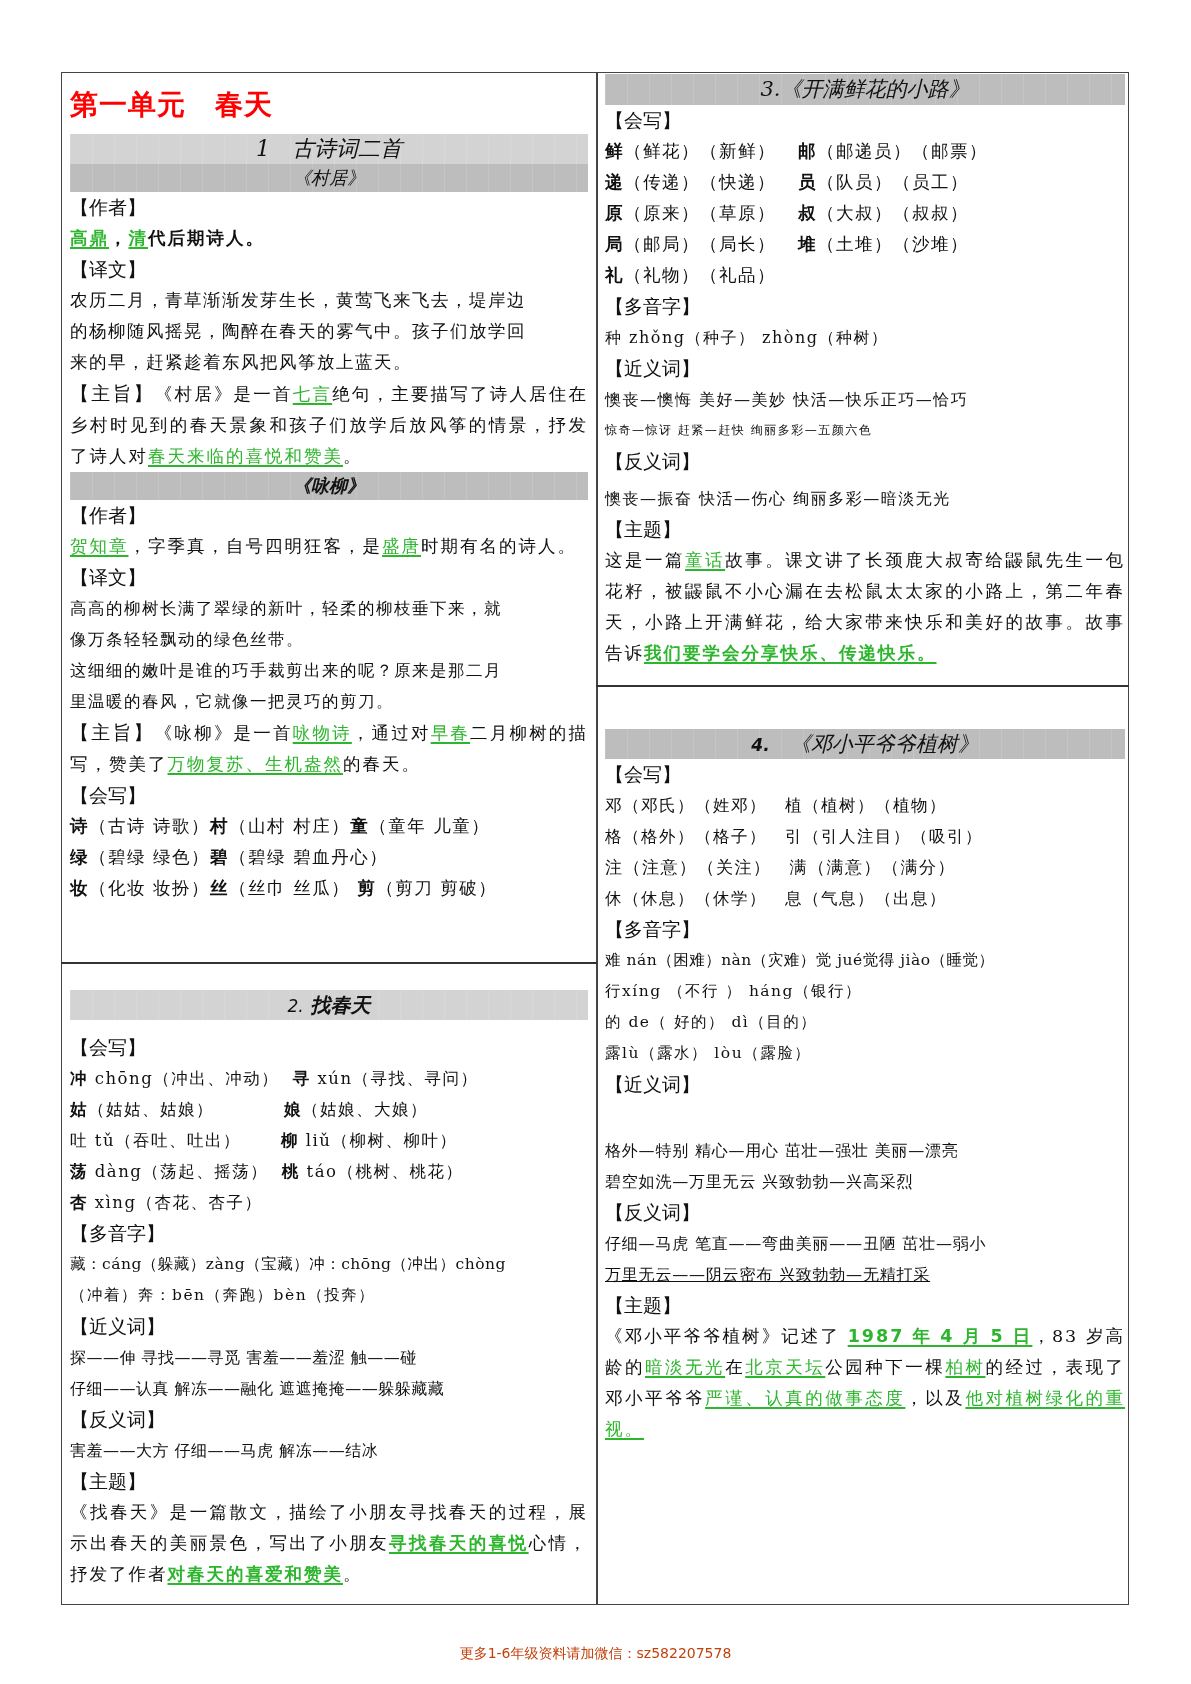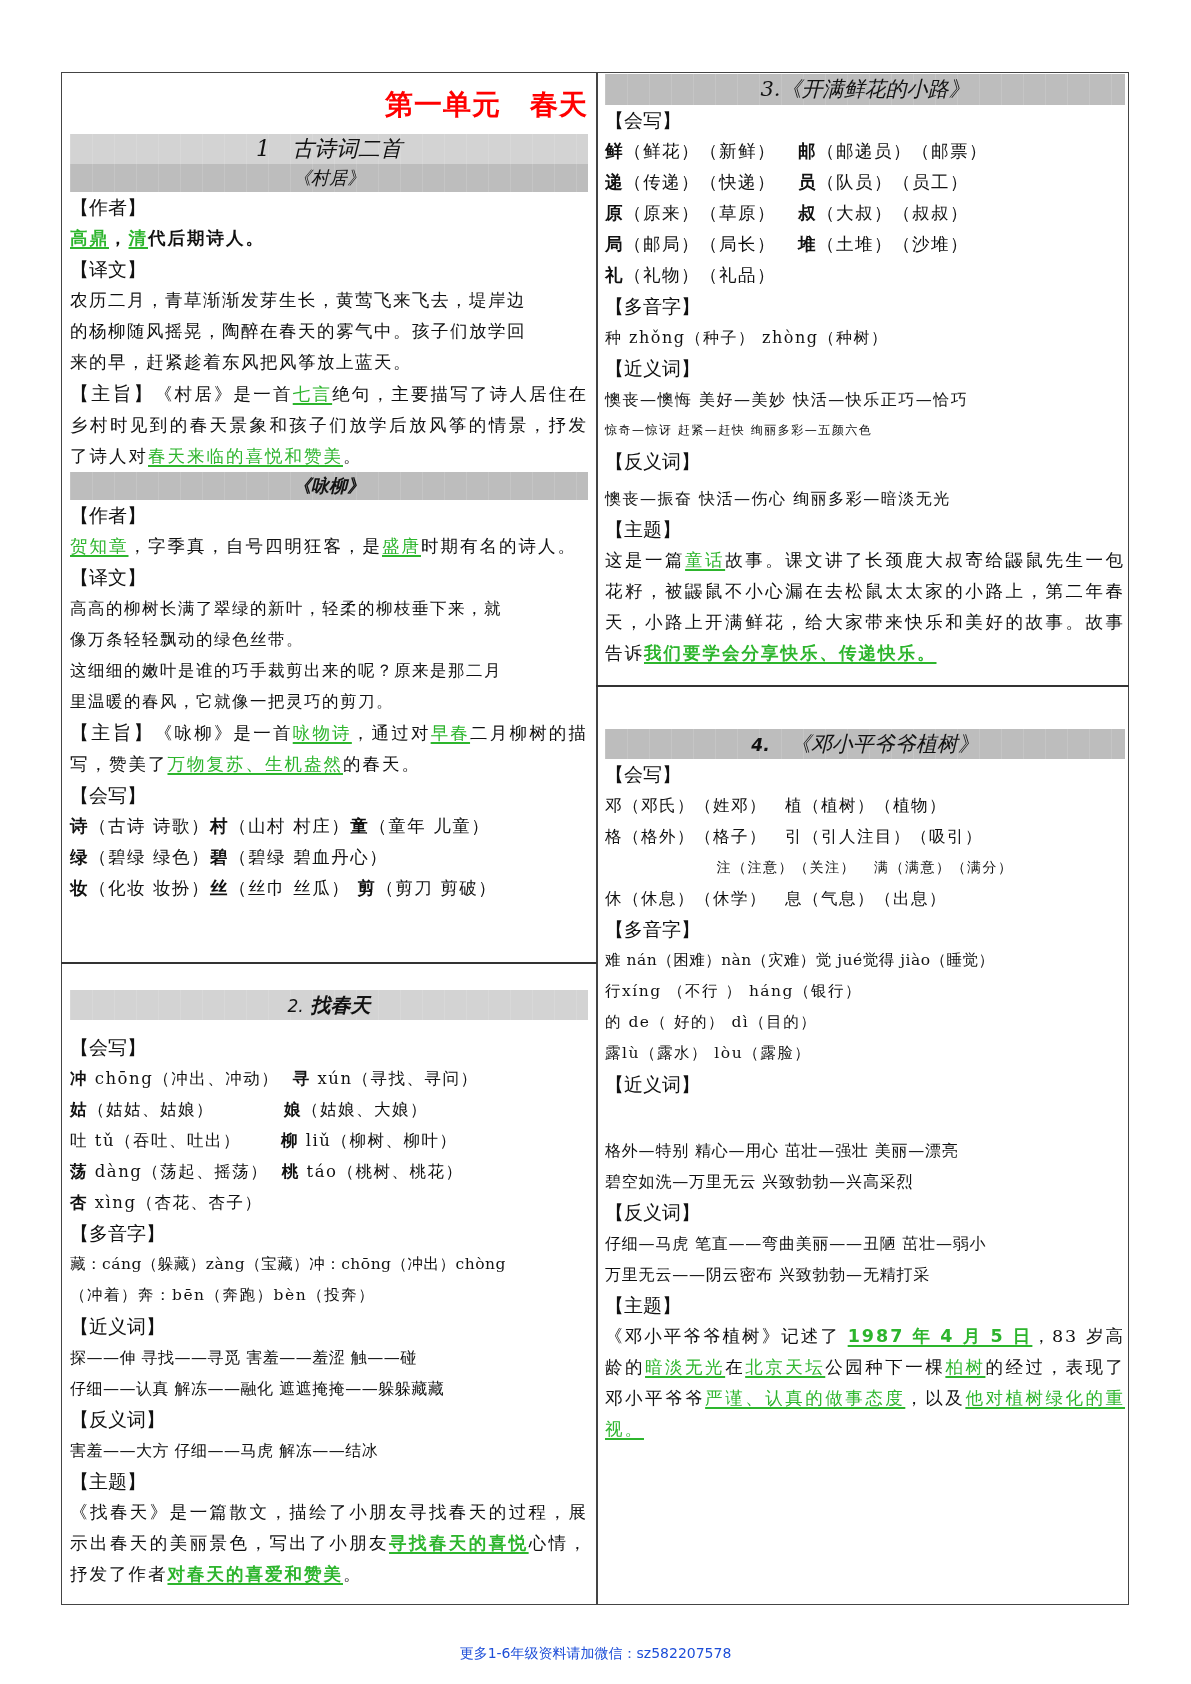"第一单元 春天" .unit-title { text-align: right -> left }
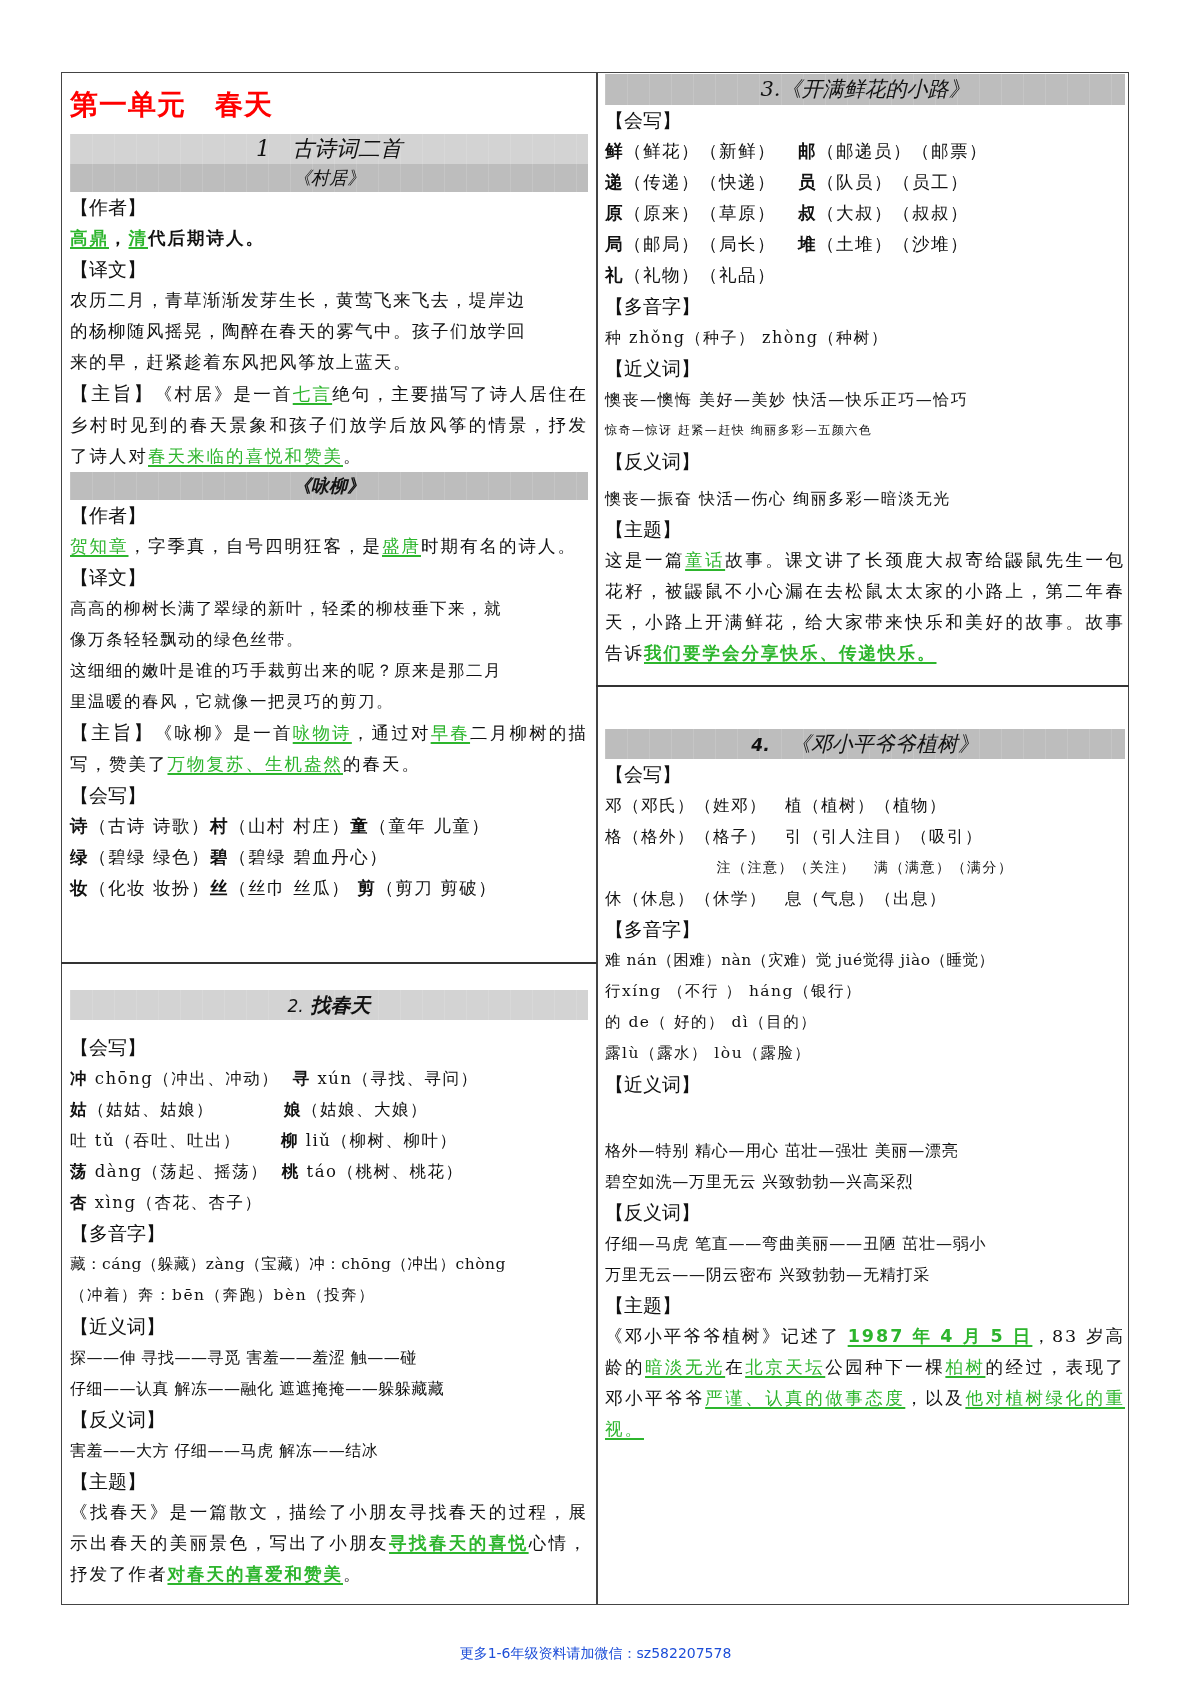"注（注意）（关注） 满（满意）（满分）" div.line { font-size: 14px -> 17px; text-align: center -> none }
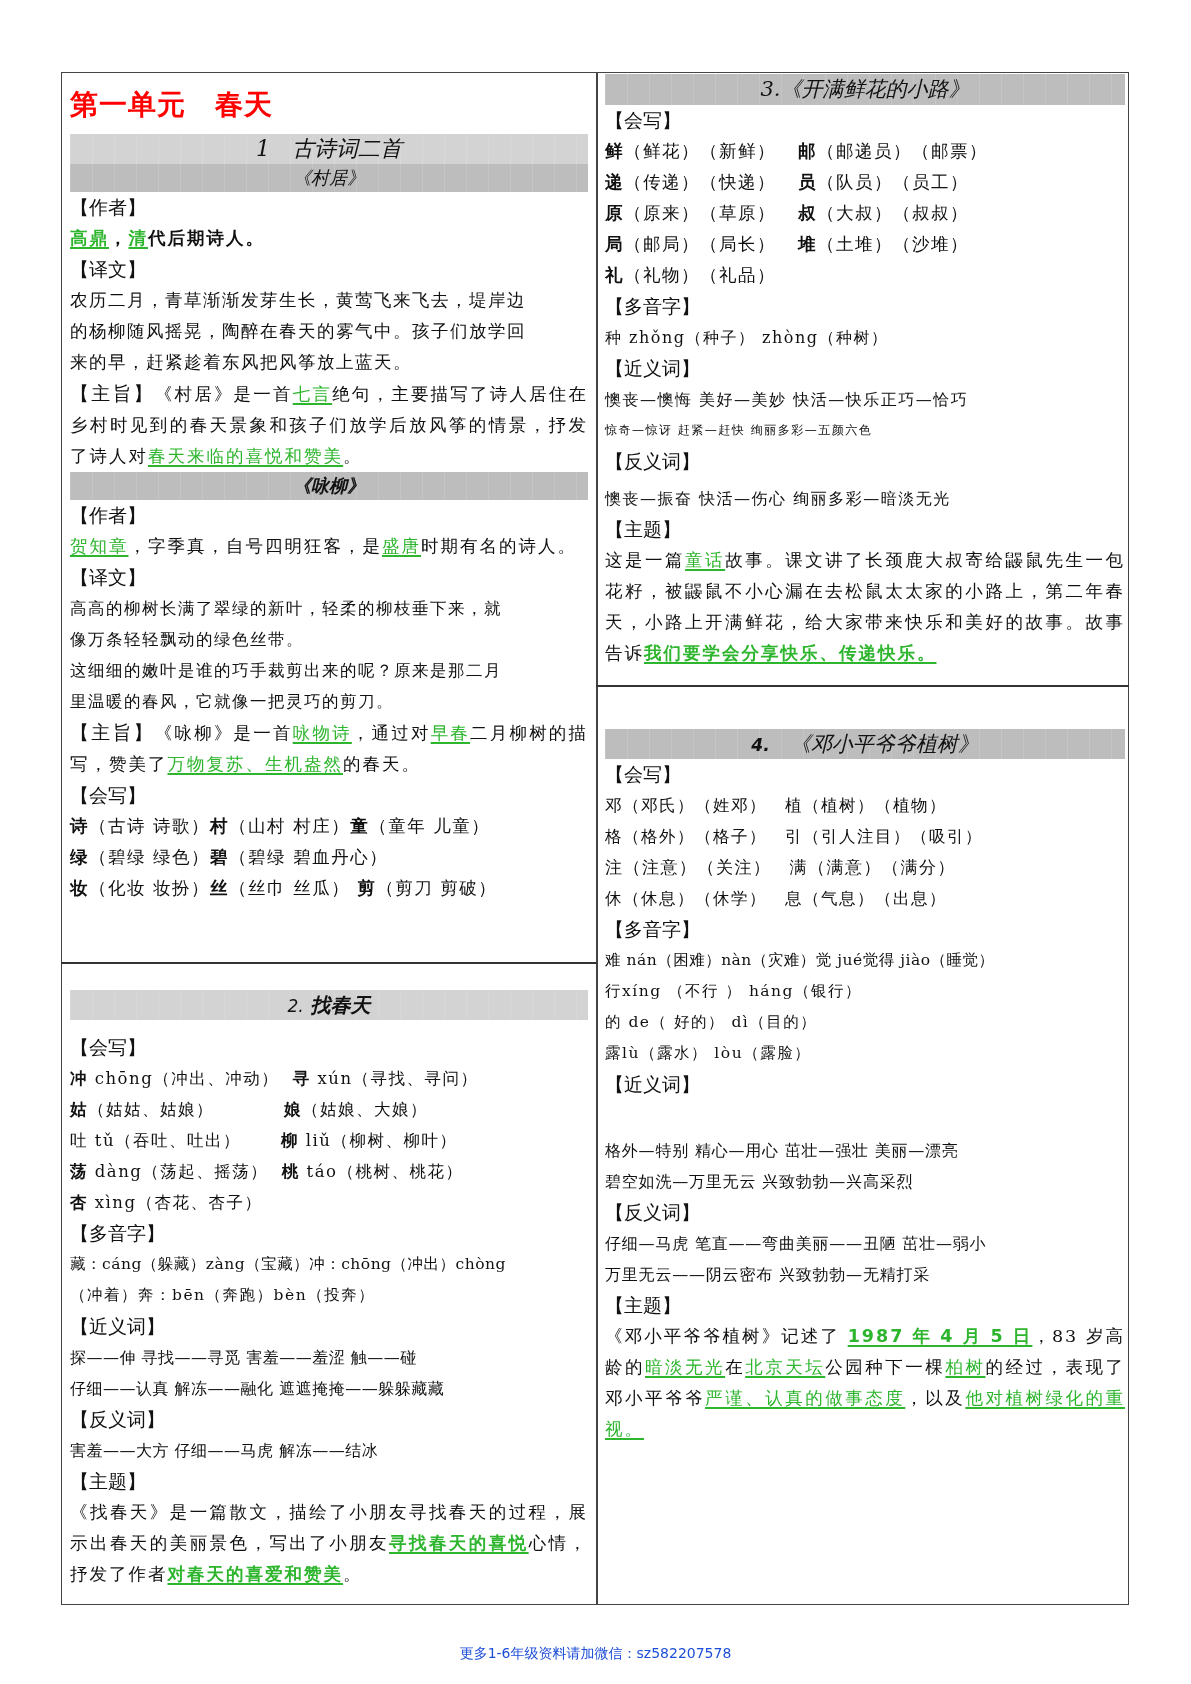"万里无云——阴云密布 兴致勃勃—无精打采" div.line { text-decoration: none -> underline }
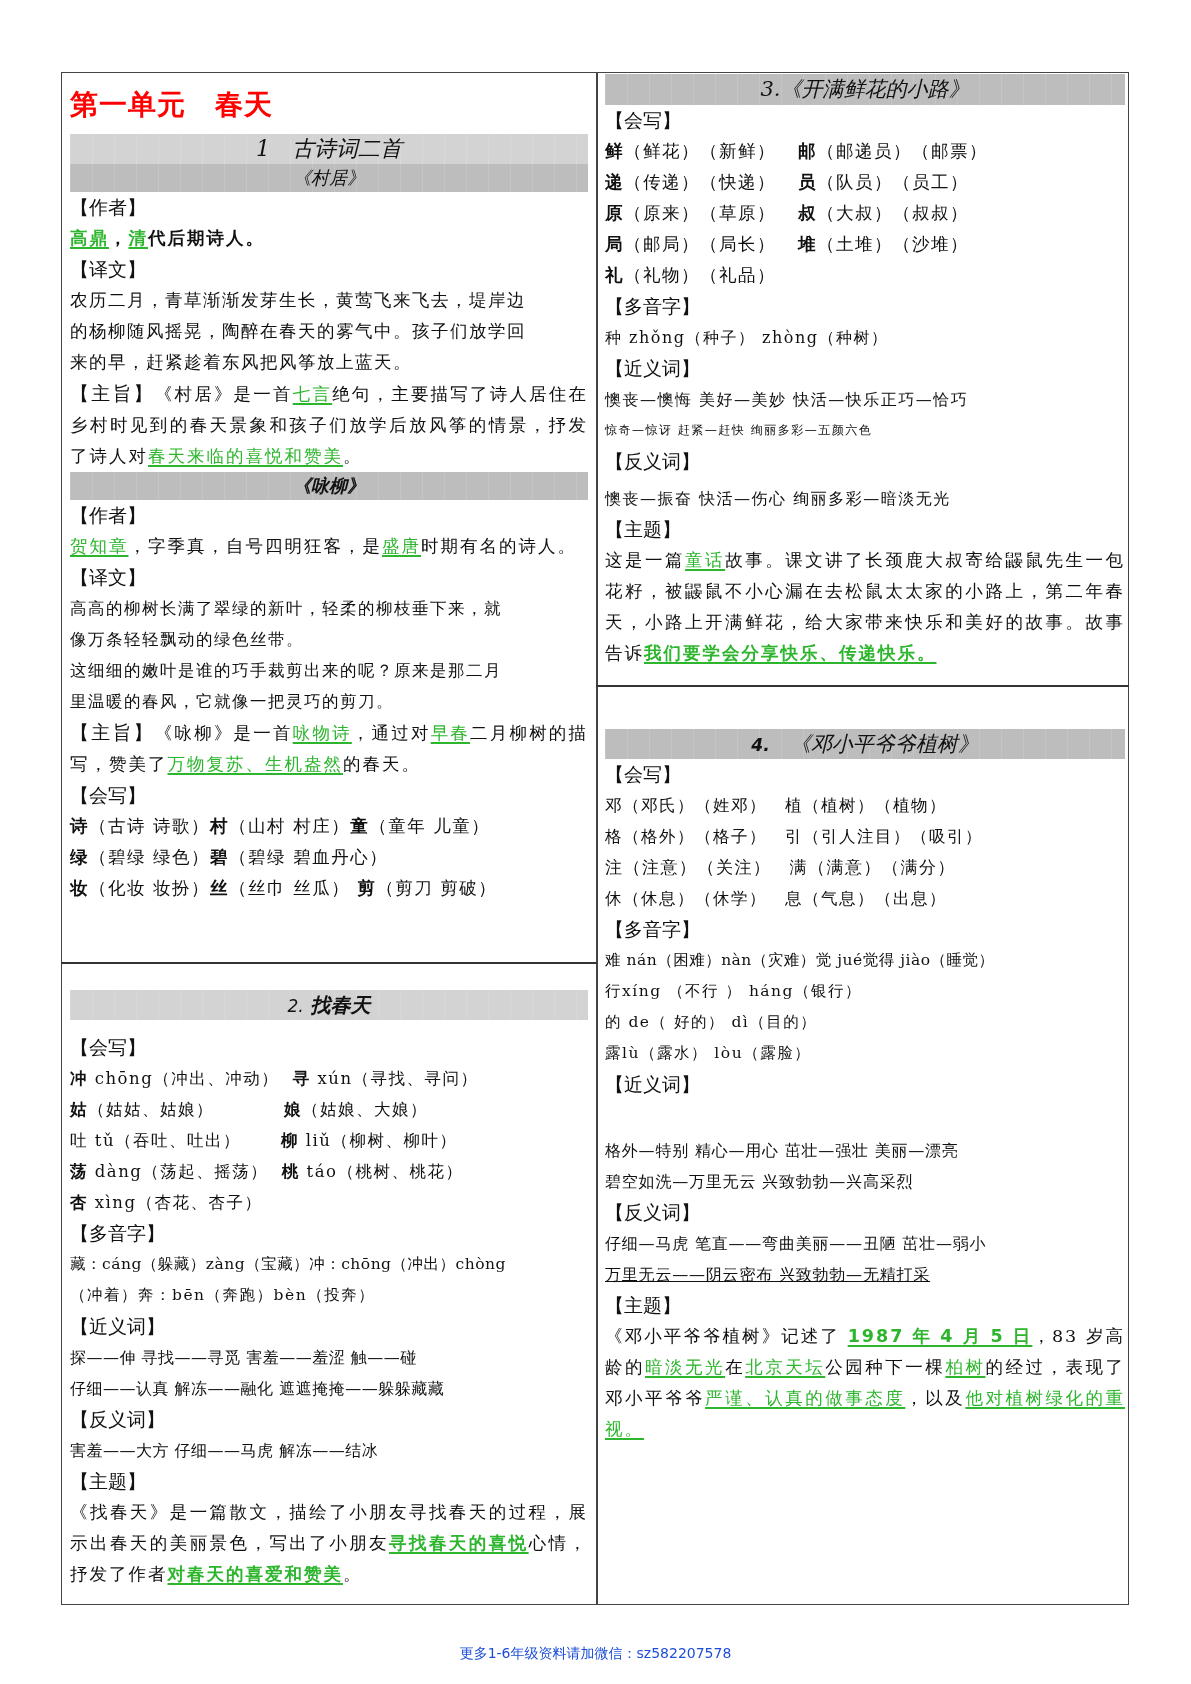"更多1-6年级资料请加微信：sz582207578" .footer { color: #1d4ed8 -> #c2410c }
